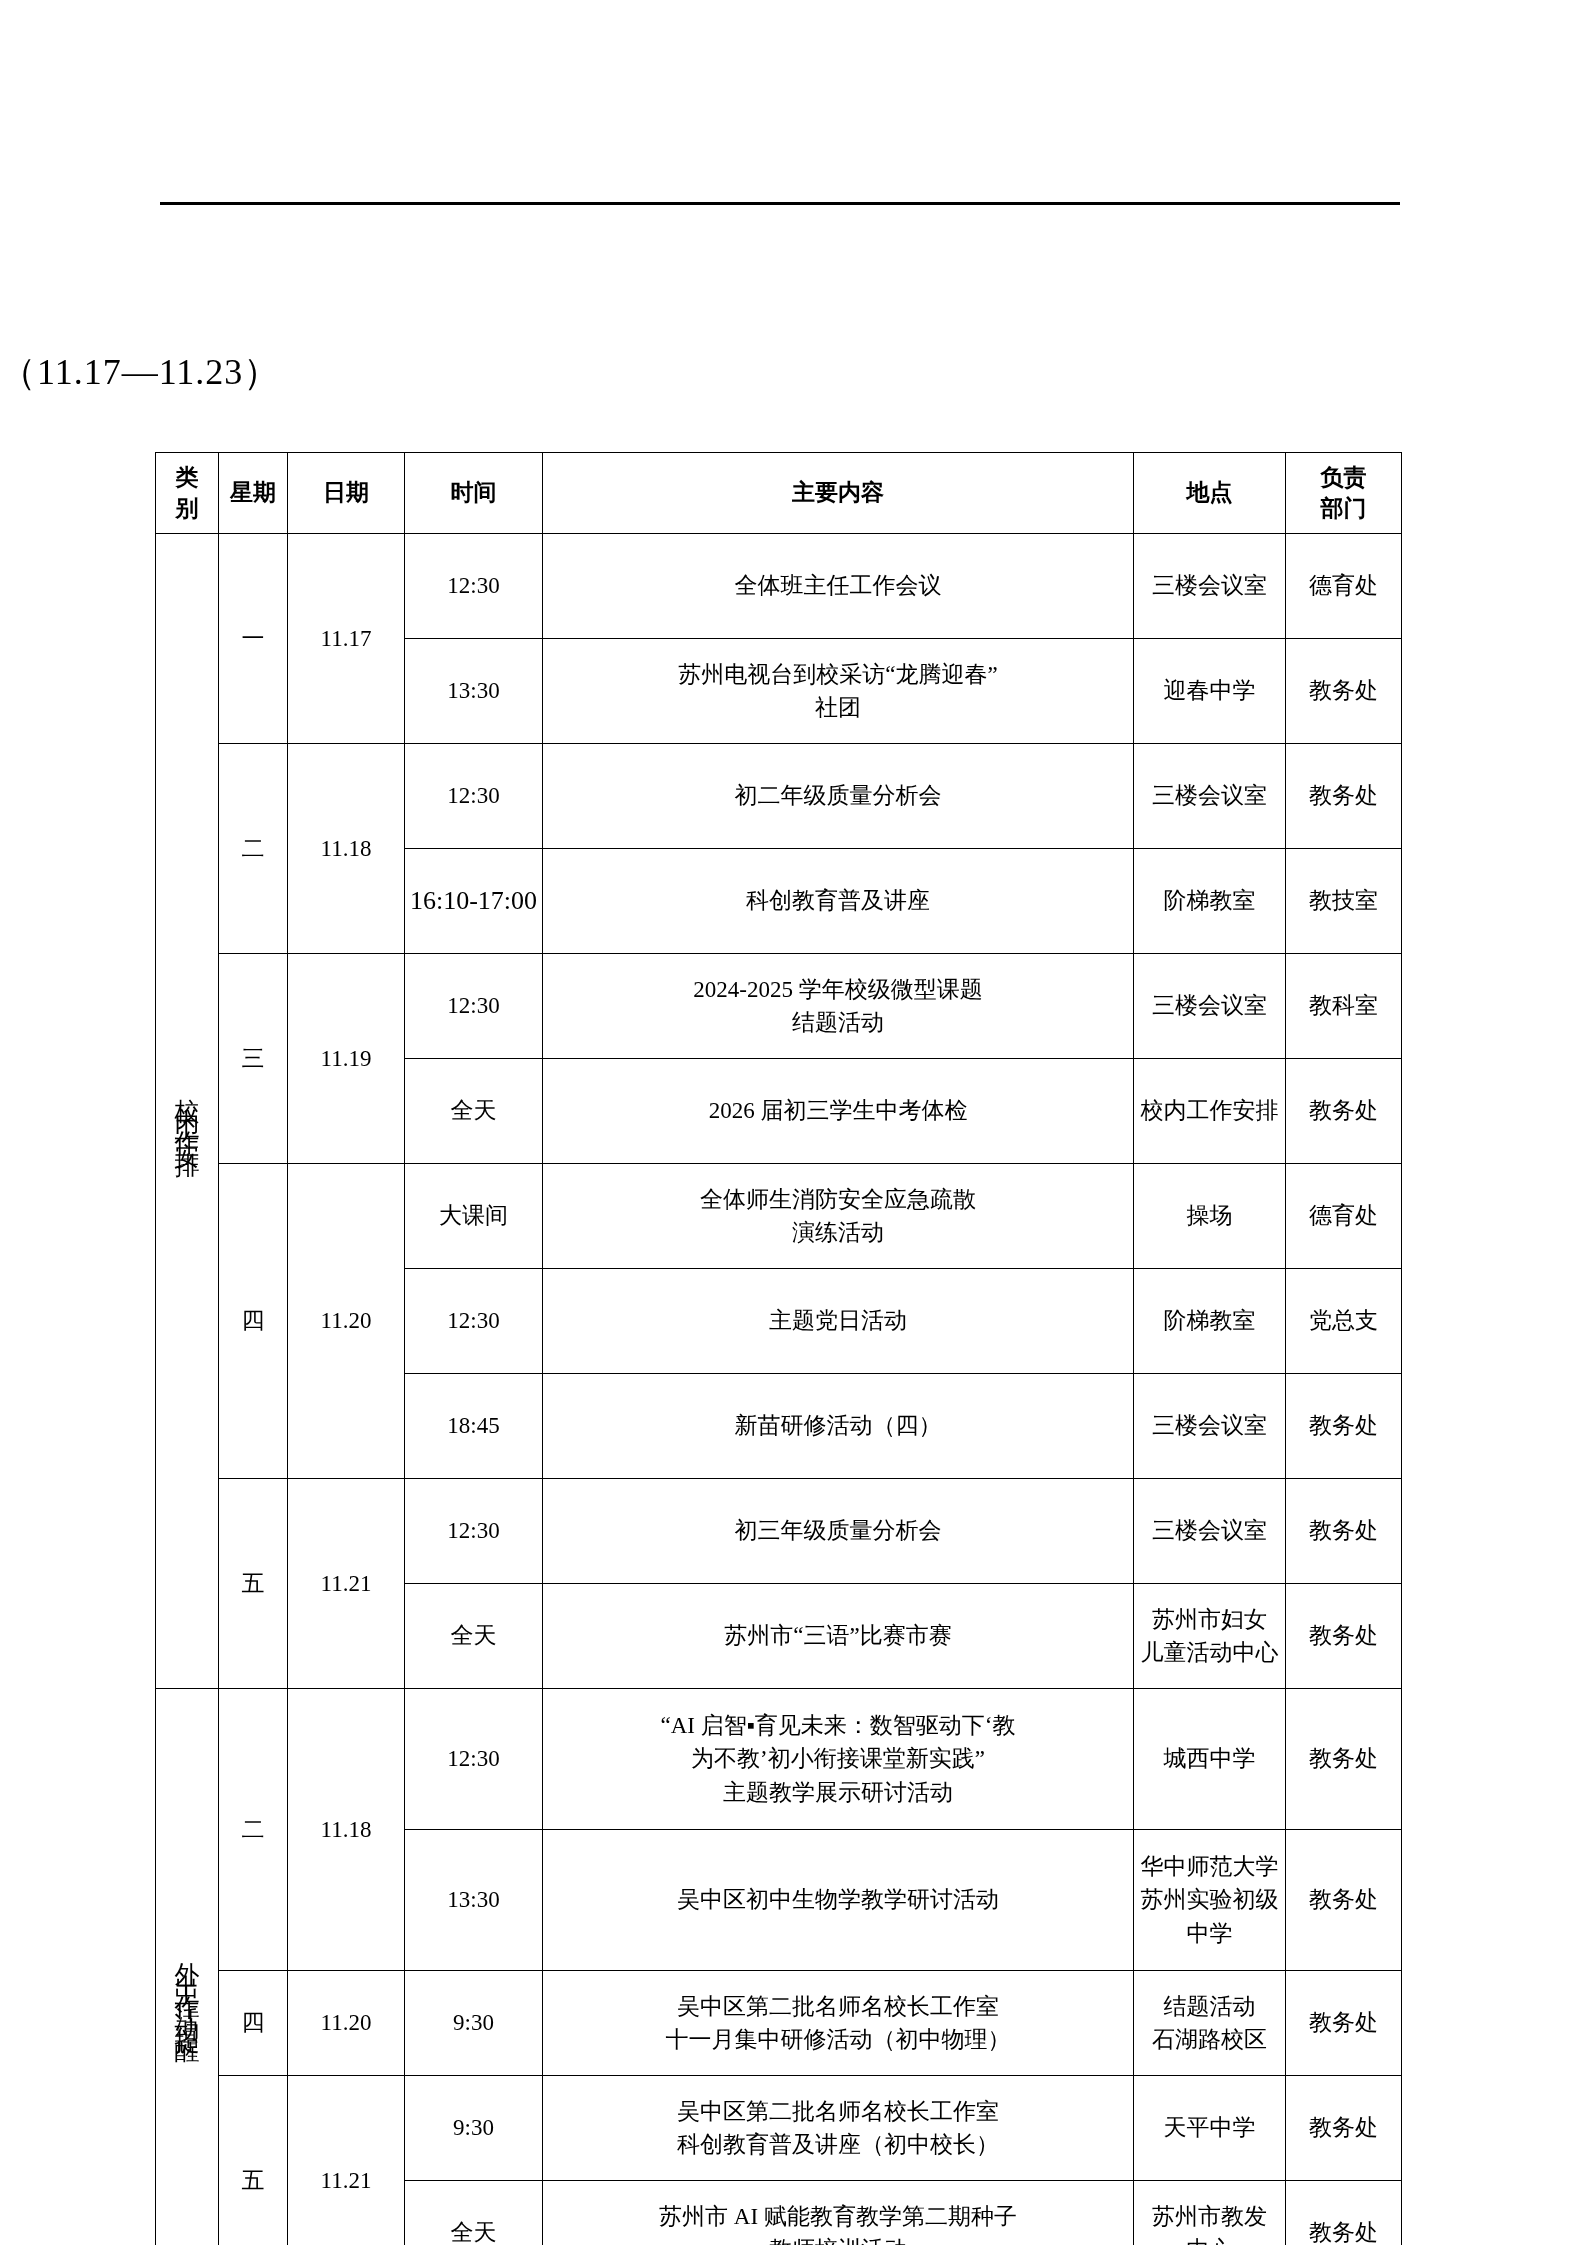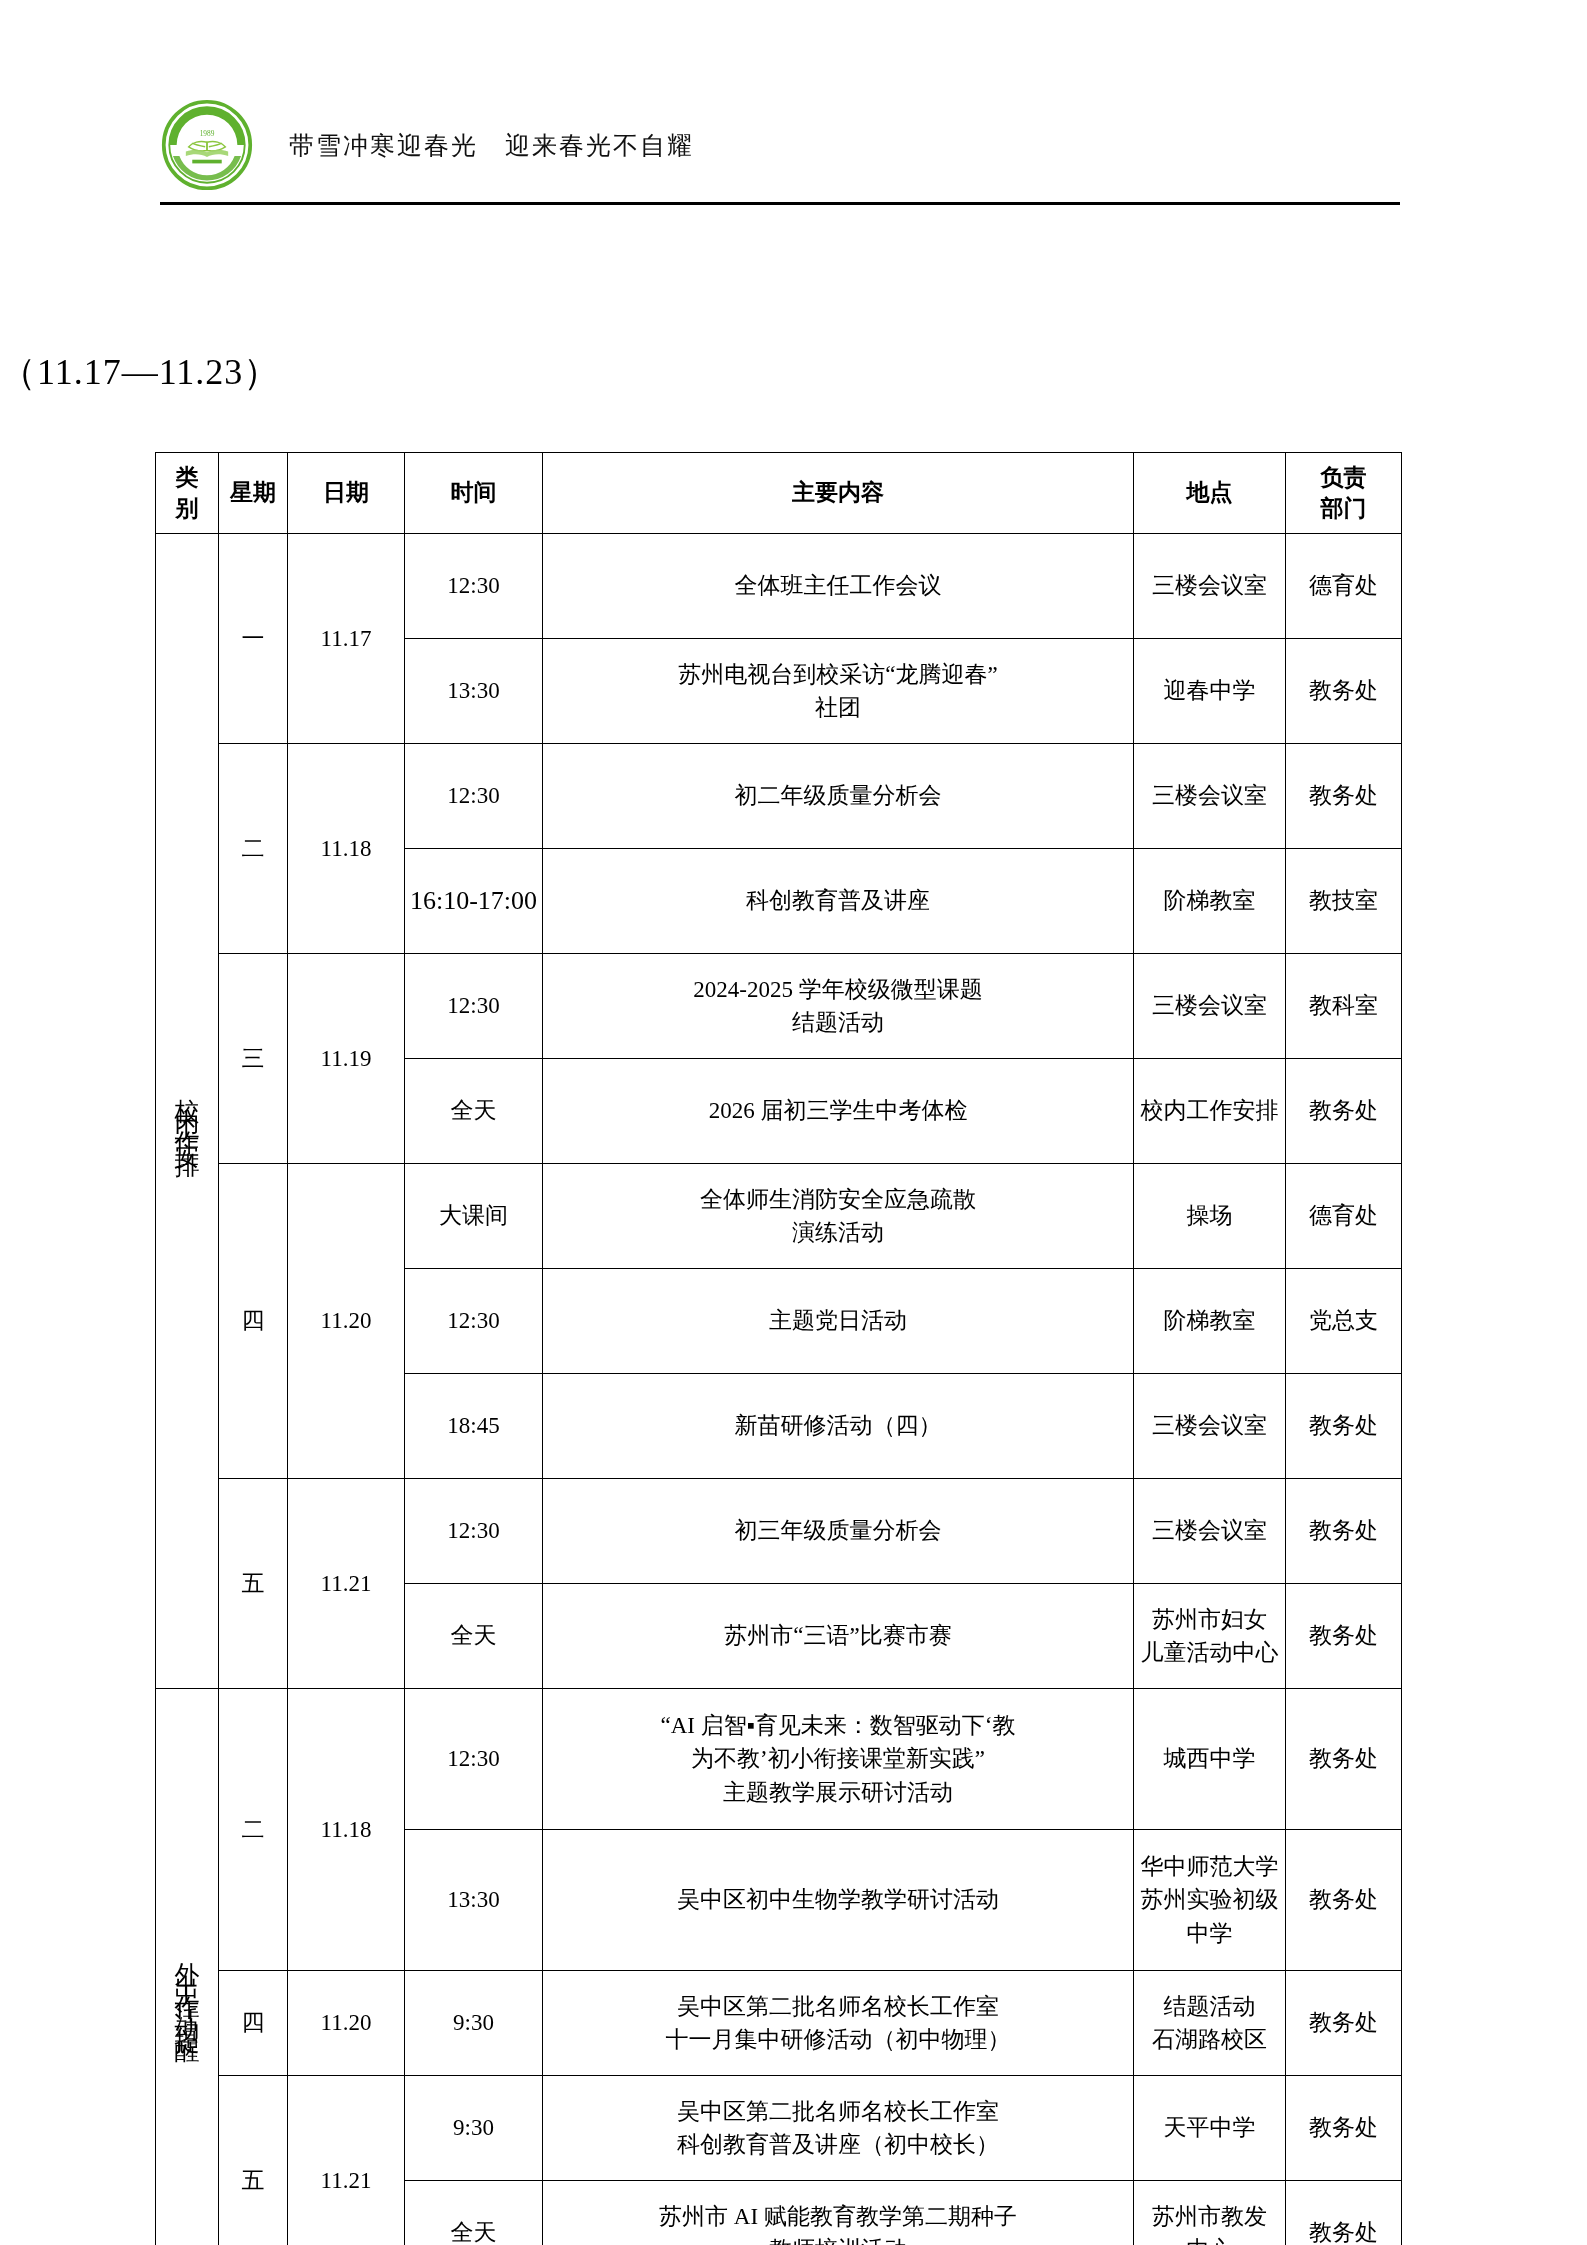"1989" div.letterhead { html: <div> <div> <svg> <circle></circle> <circle></circle> <path></path> <path></path> <text>1989</text> <g> <path></path> <path></path> <path></path> <path></path> </g> <path></path> <rect></rect> </svg> </div> <div>带雪冲寒迎春光 迎来春光不自耀</div> </div> -> none }
